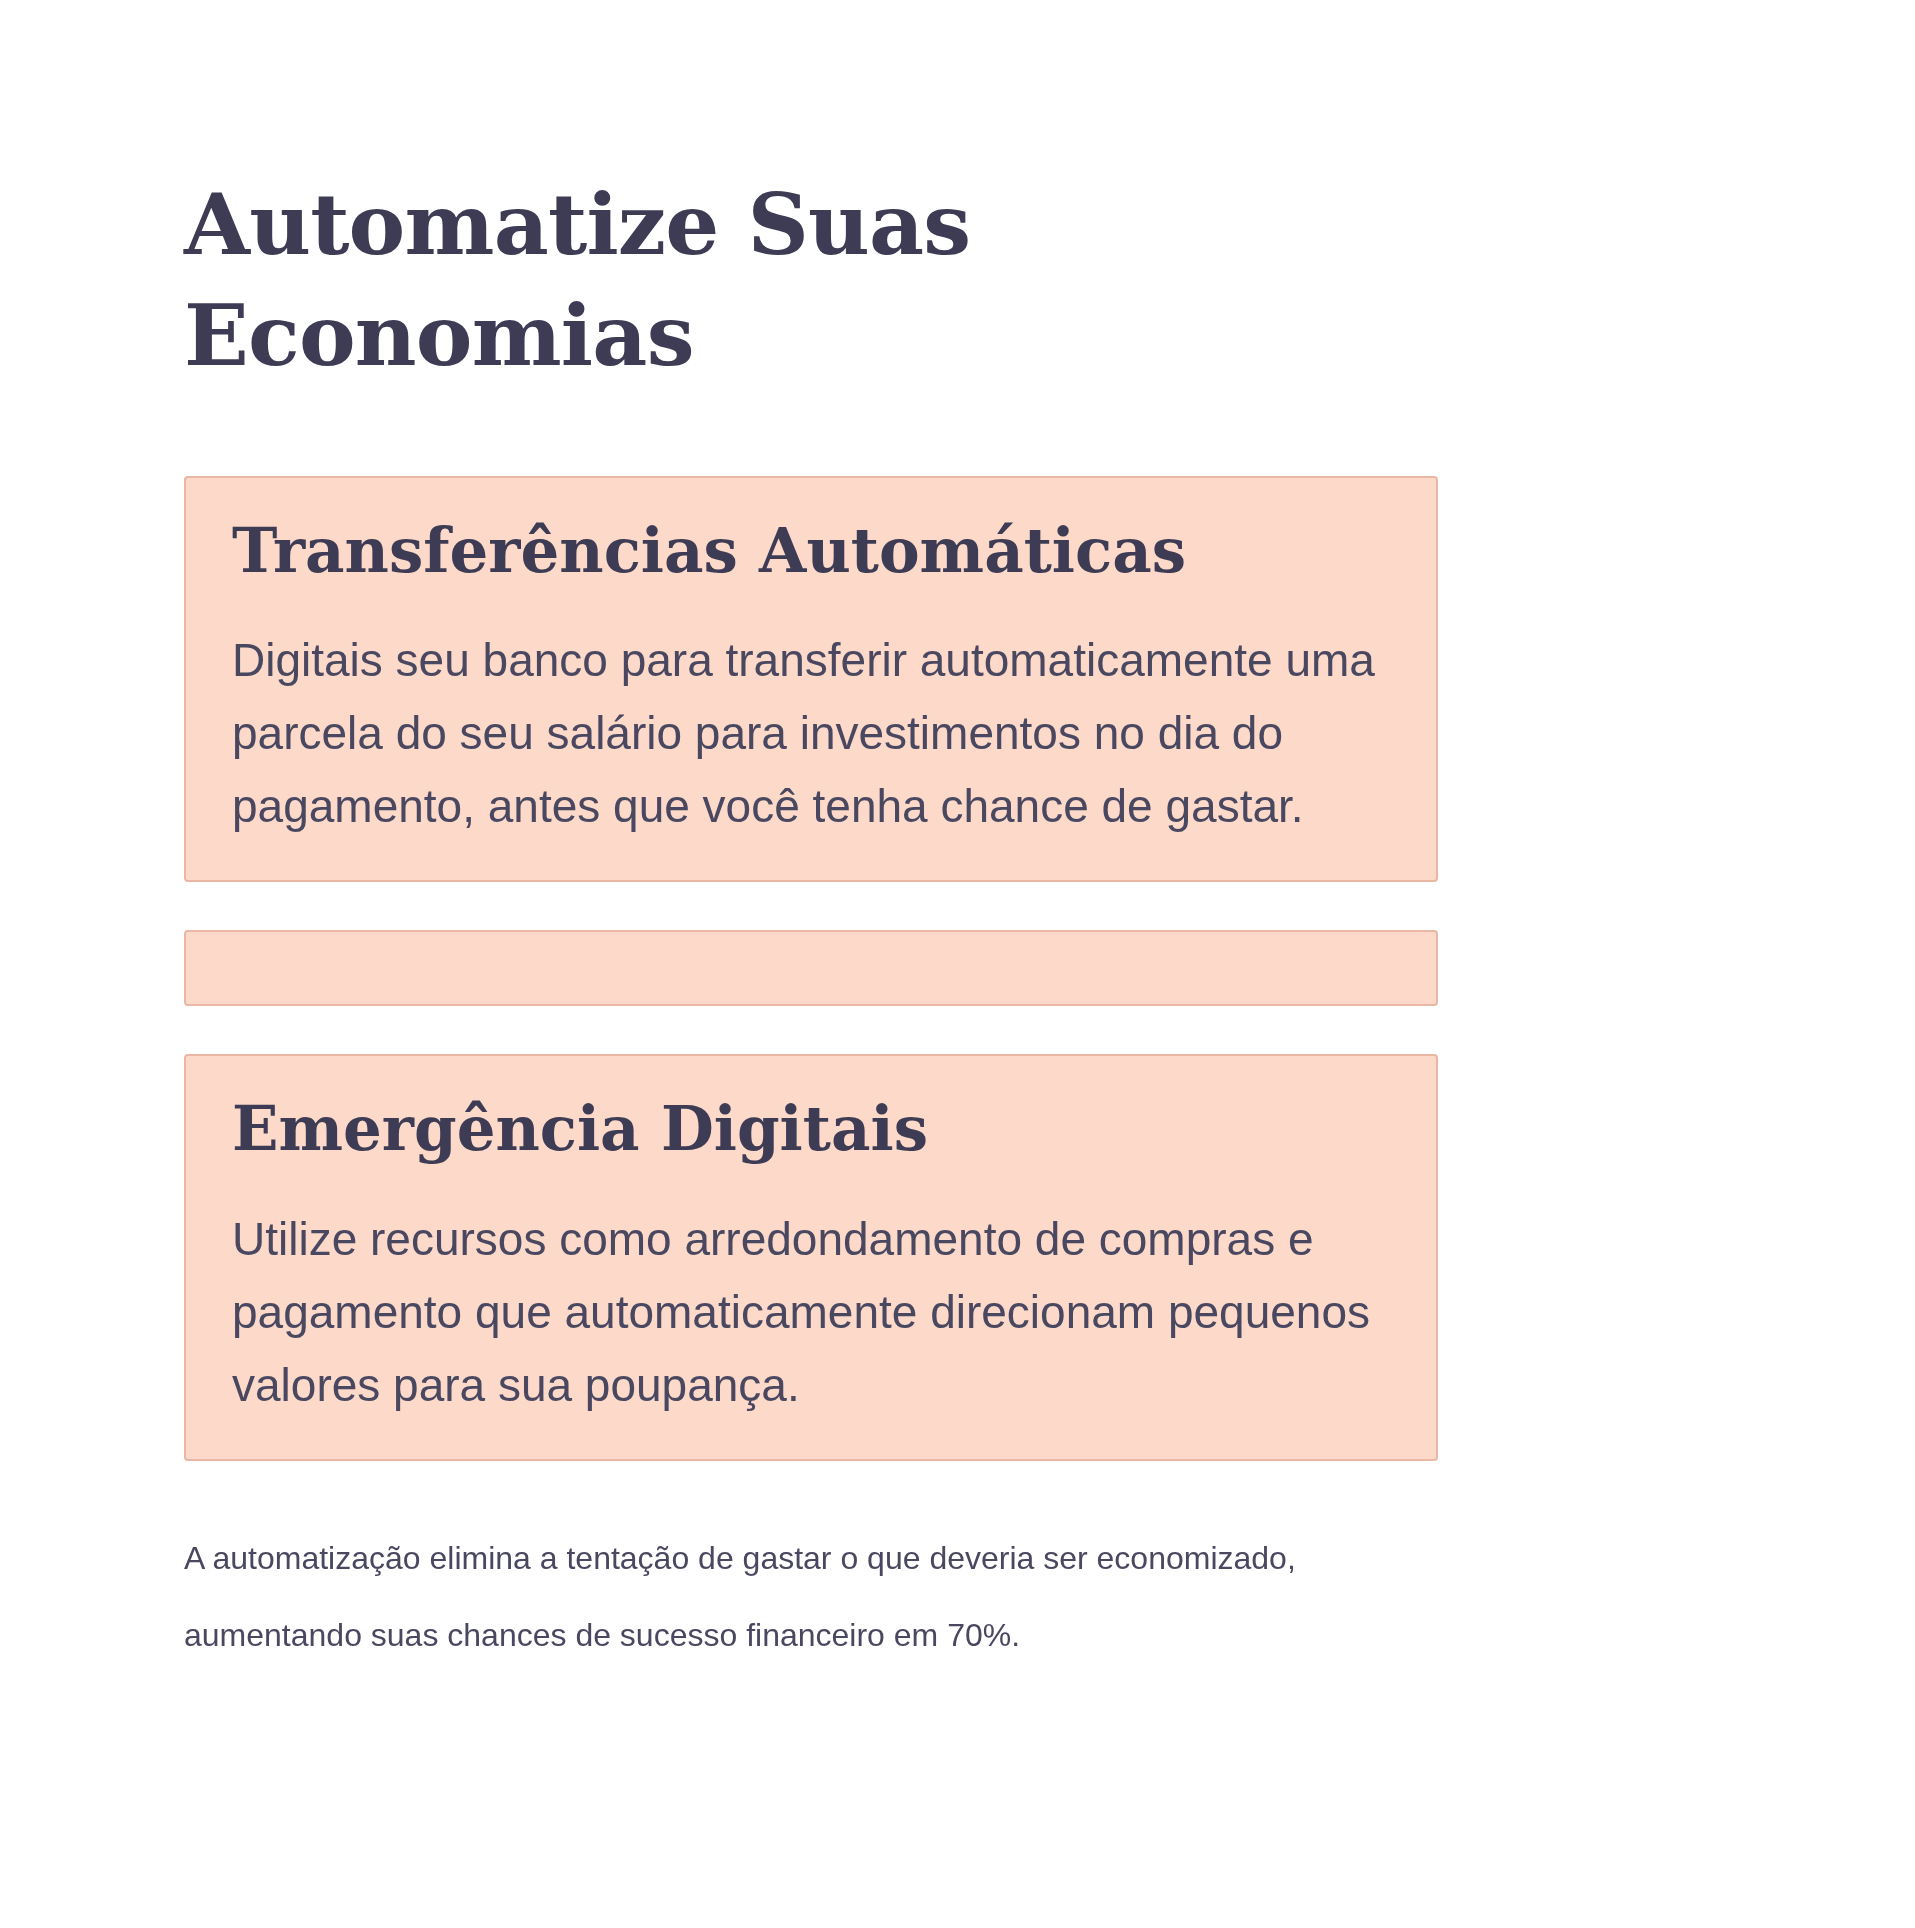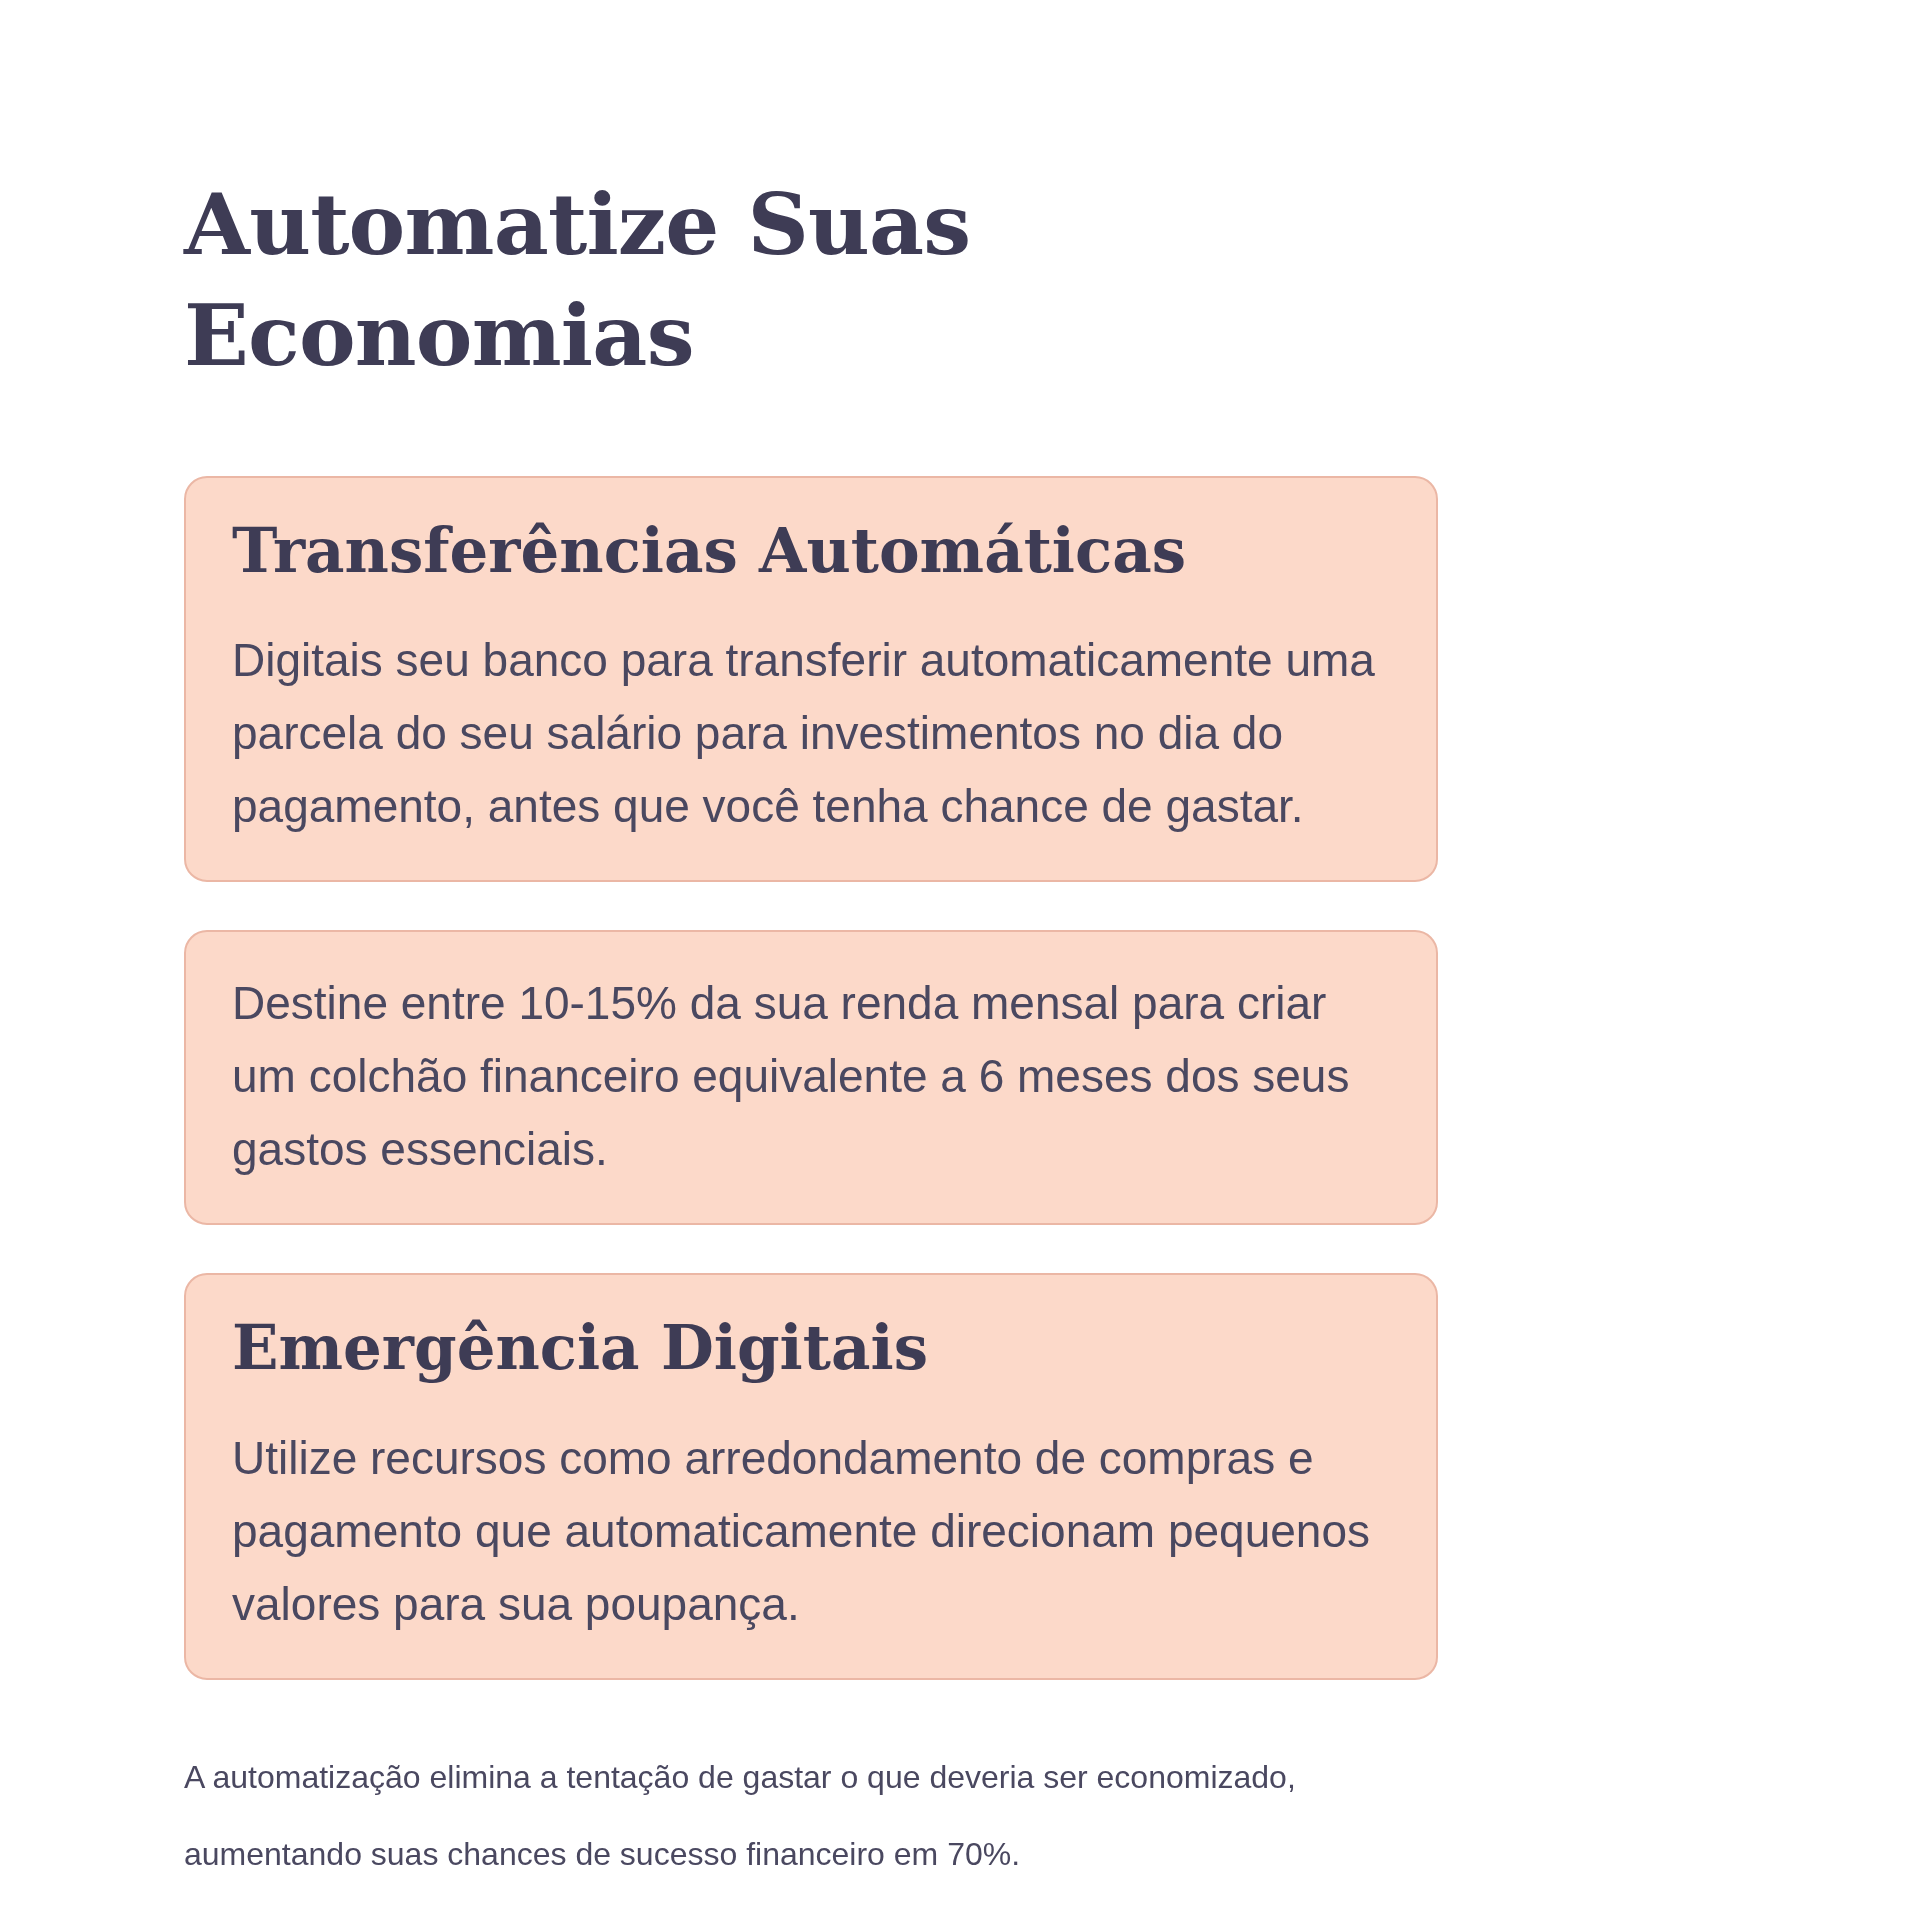"Transferências Automáticas" .card { border-radius: 23px -> 4px }
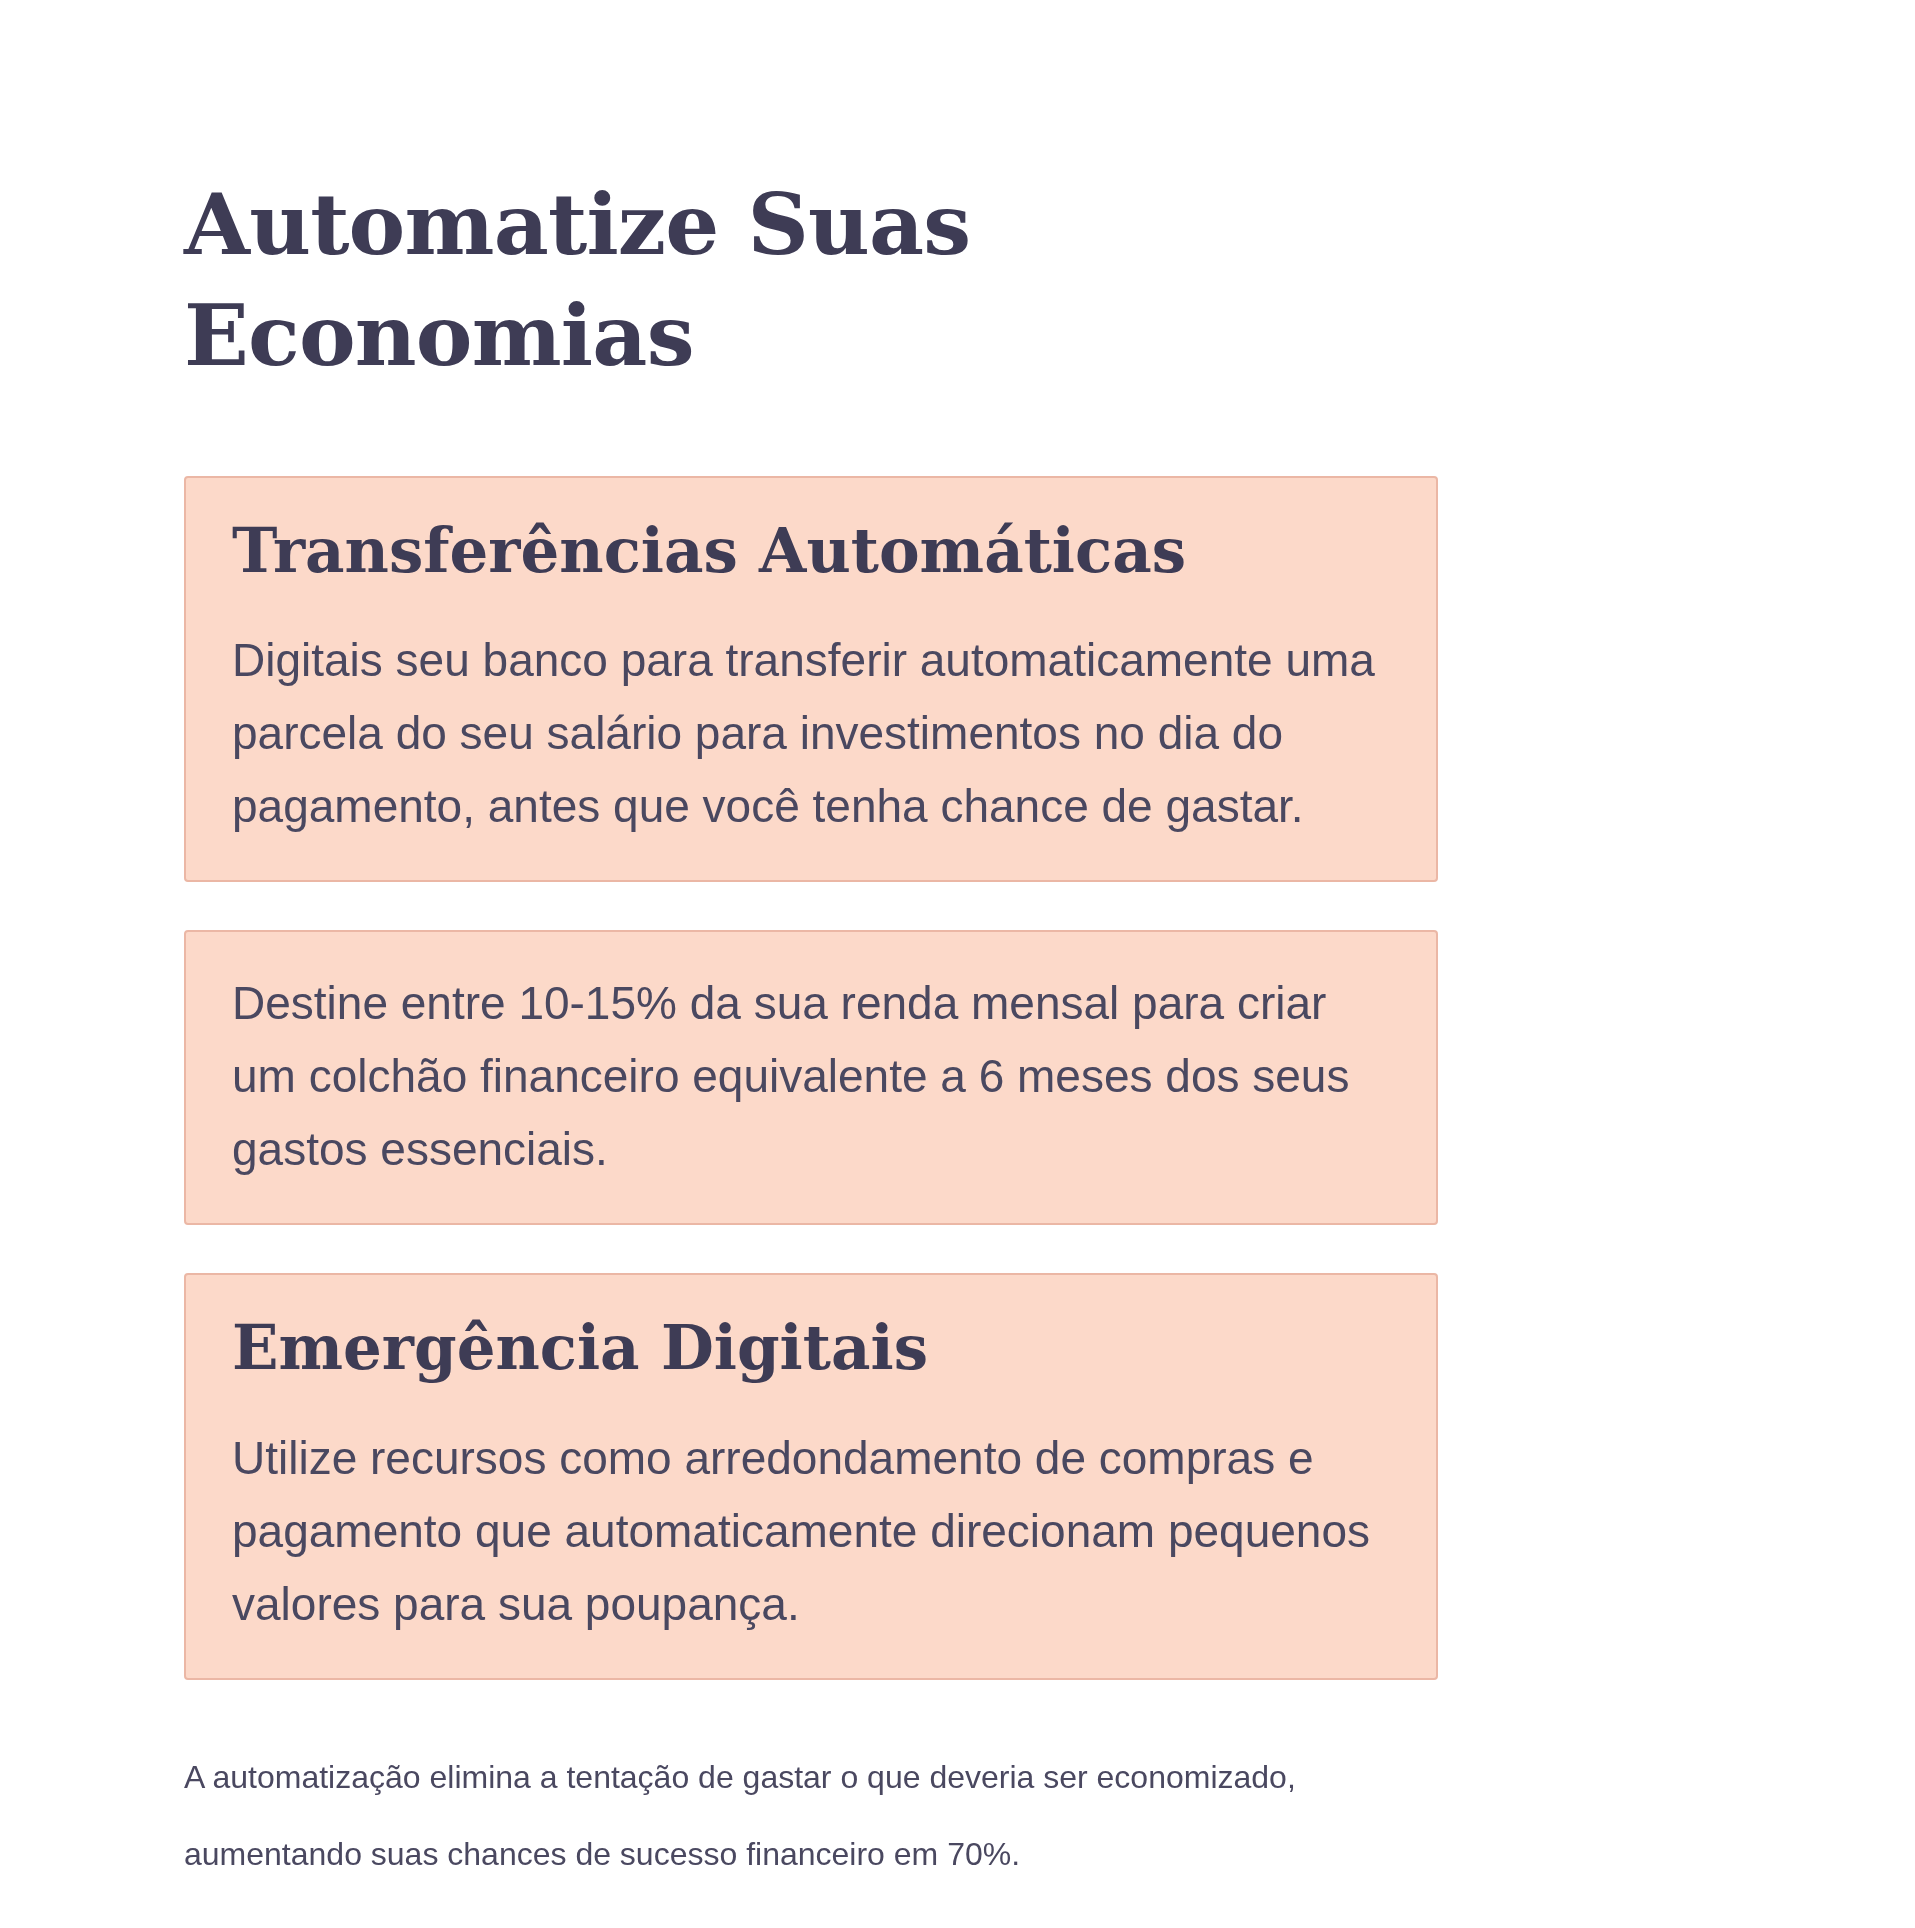"Destine entre 10-15% da sua" p.card-body { html: <p>Destine entre 10-15% da sua renda mensal para criar um colchão financeiro equivalente a 6 meses dos seus gastos essenciais.</p> -> none }
